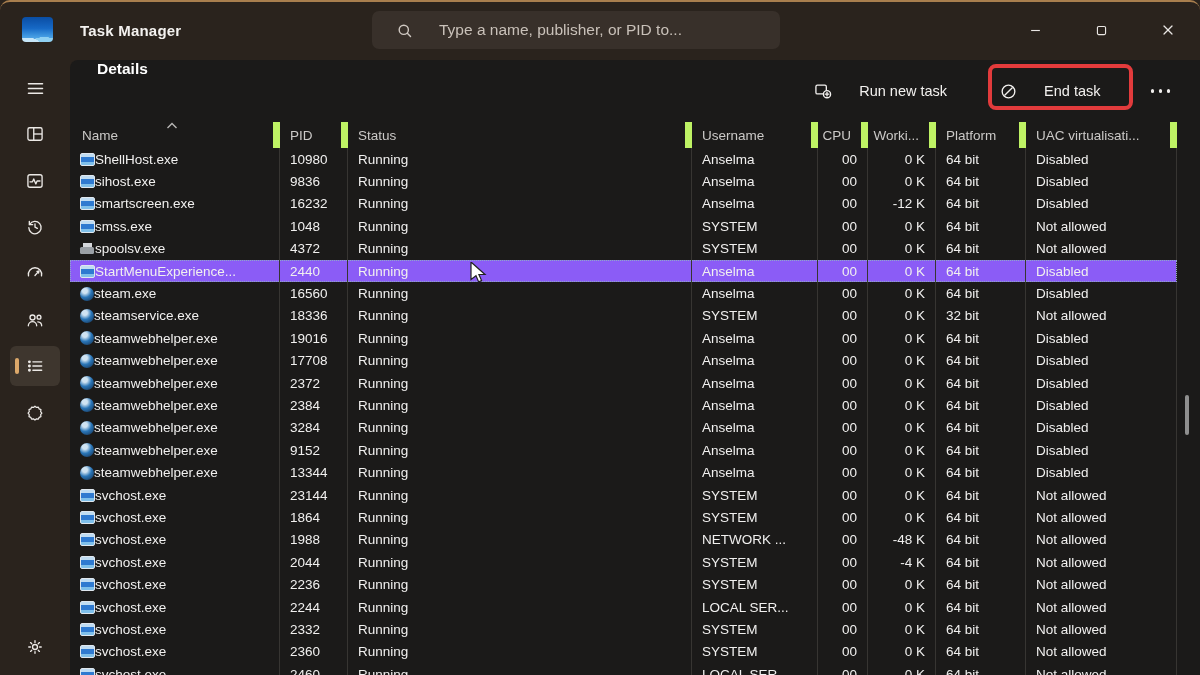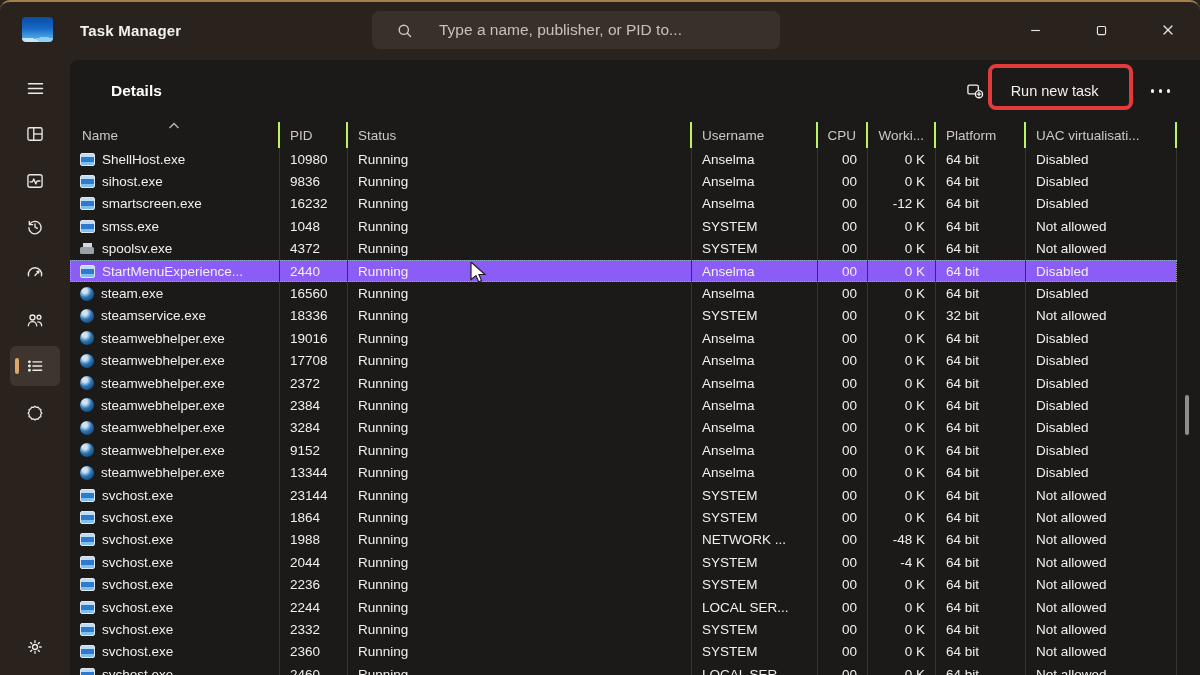"Details" .toolbar { align-items: center -> none; left: 14px -> 0 }
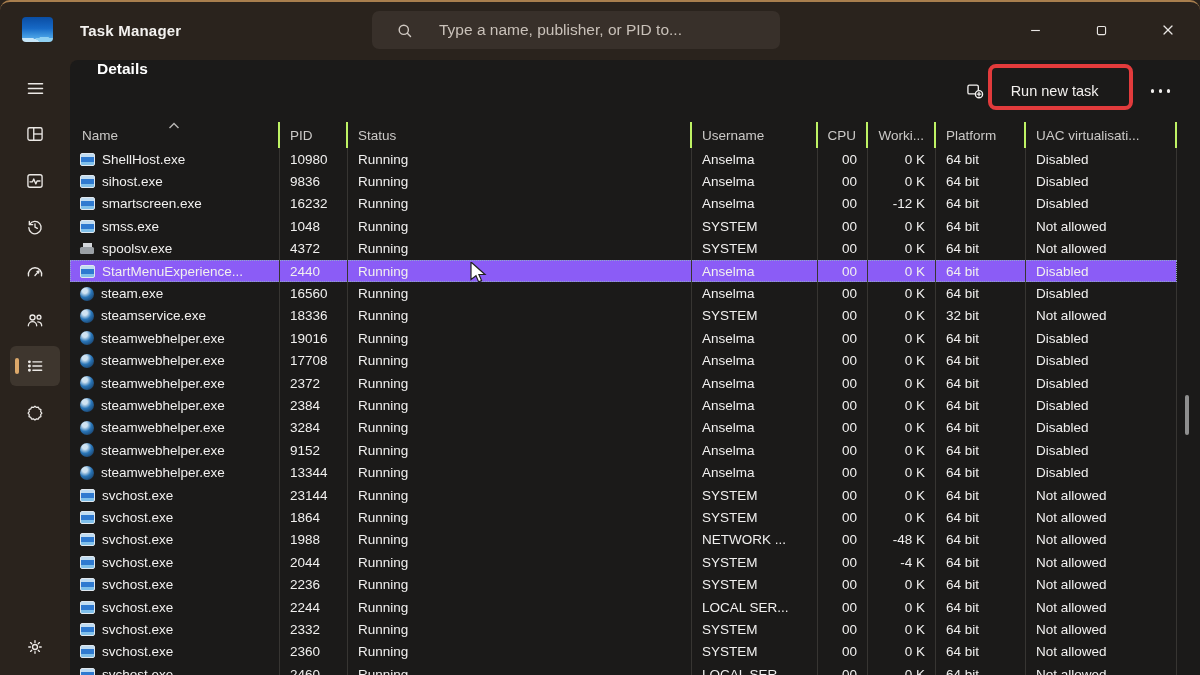"End task" div.tb-btn { html: none -> <div> <svg> <circle></circle> <line></line> </svg> <span>End task</span> </div> }
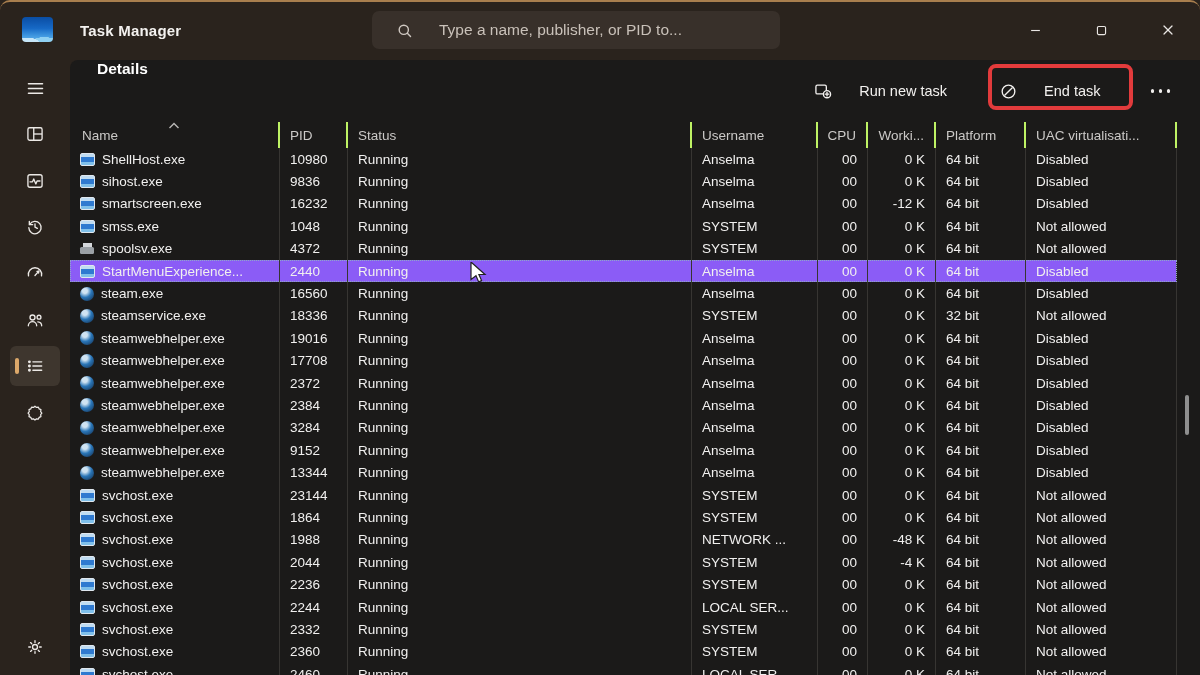"Name" .thead .hcell { border-right: 2px solid #bef264 -> 7px solid #bef264 }
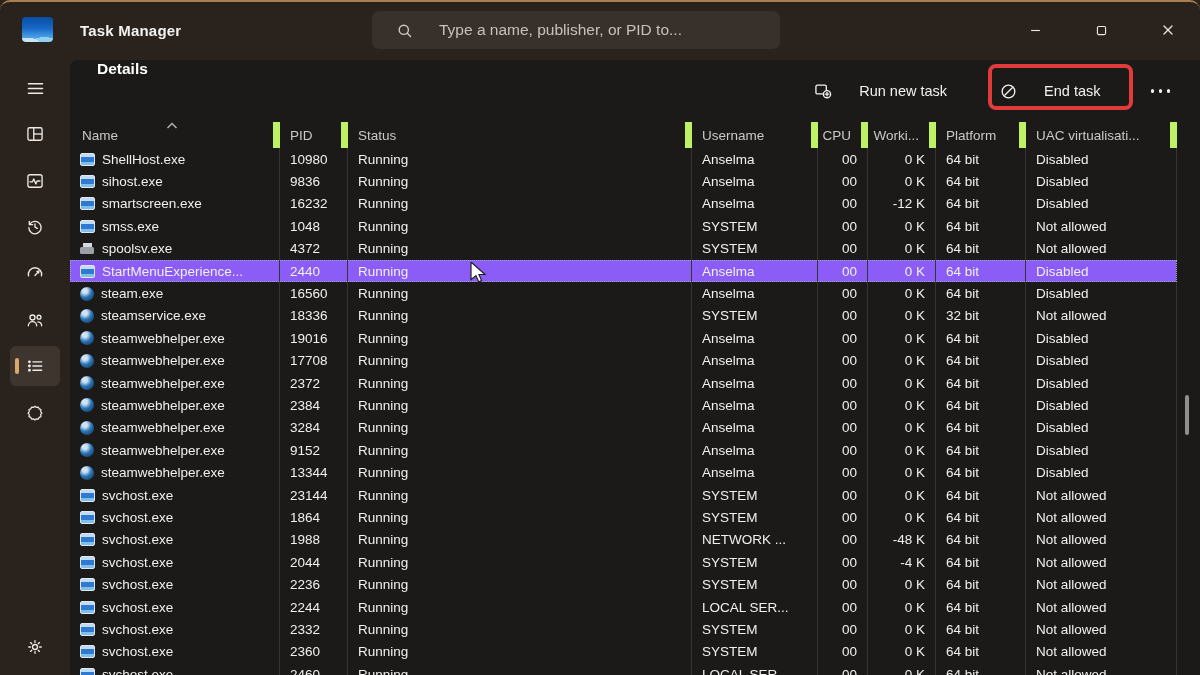"ShellHost.exe" .trow .c-name { gap: 7px -> none }
